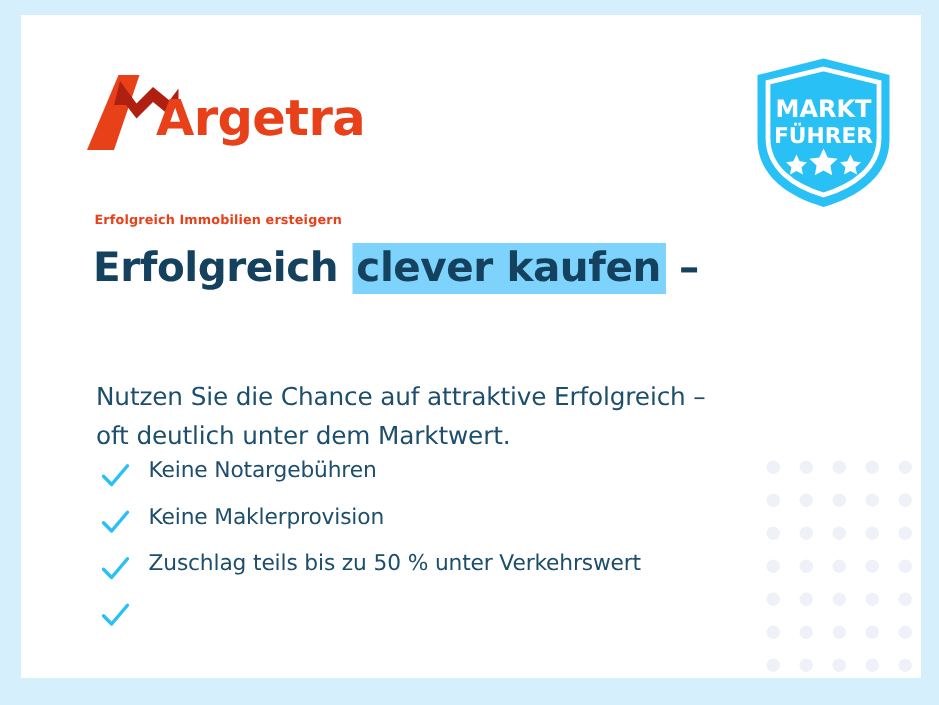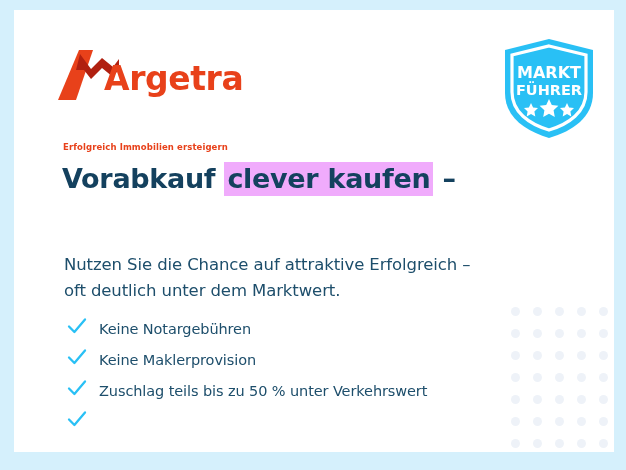"Vorabkauf" span { text: Vorabkauf -> Erfolgreich }
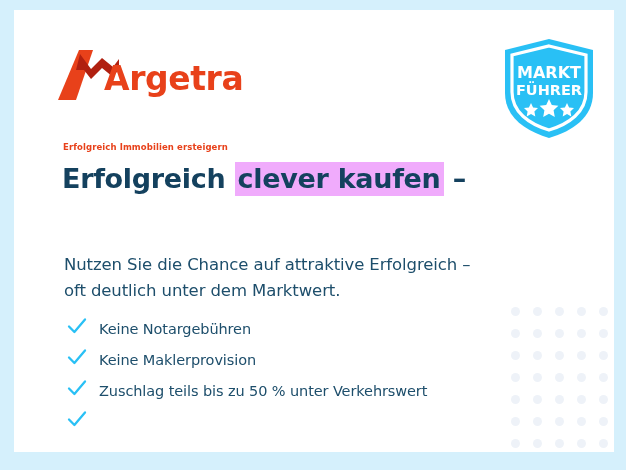"clever kaufen" .hl-mark { background: #f0abfc -> #7dd3fc }
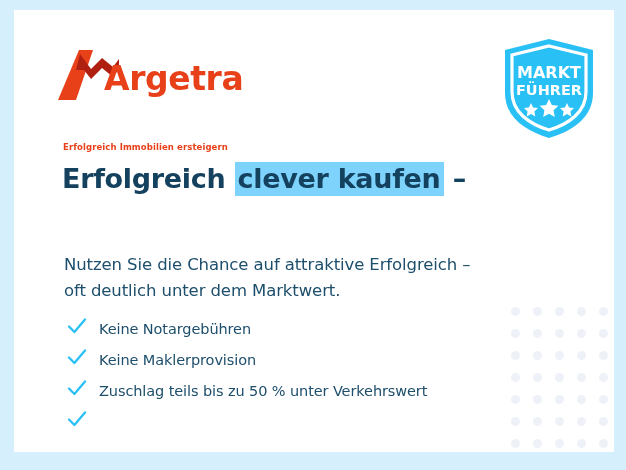"Keine Notargebühren" .bullet { align-items: flex-end -> flex-start }
